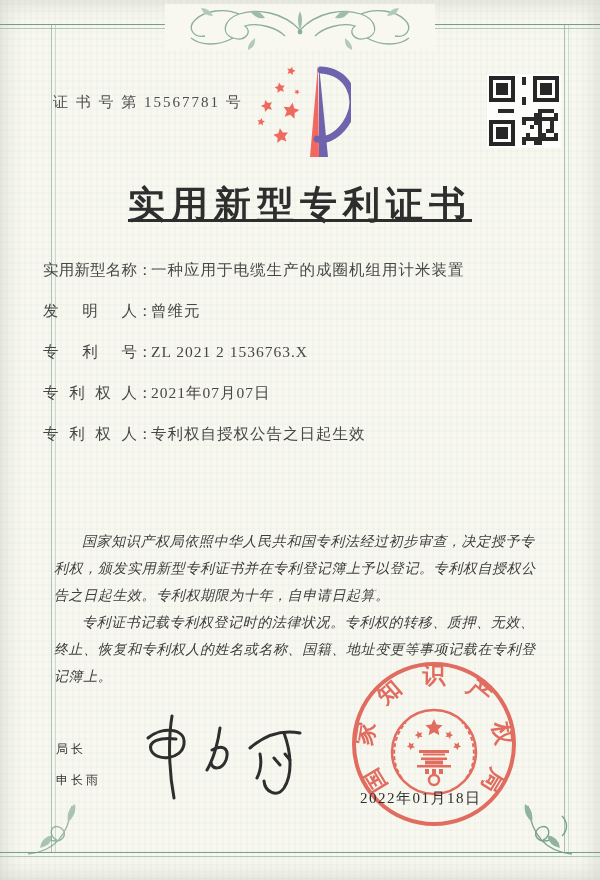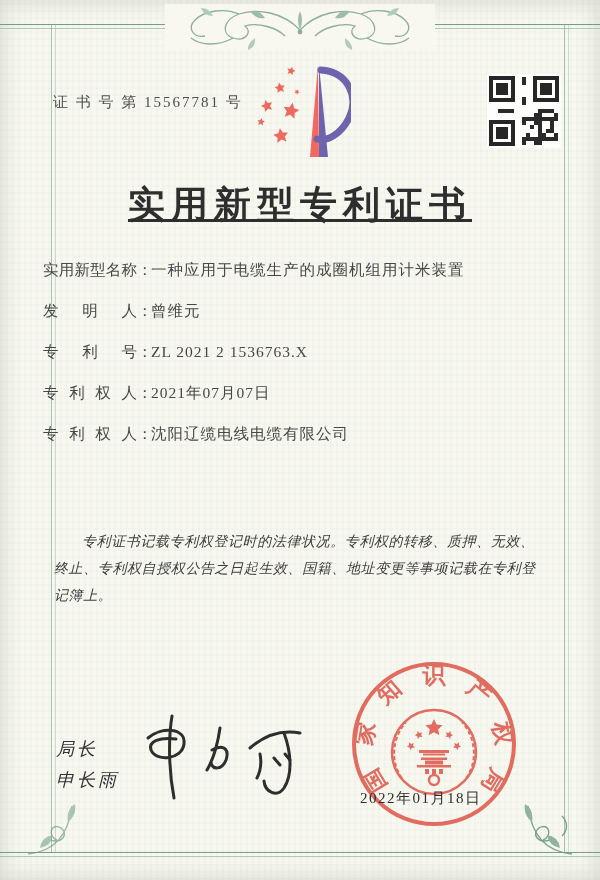"沈阳辽缆电线电缆有限公司" span.fvalue { text: 沈阳辽缆电线电缆有限公司 -> 专利权自授权公告之日起生效 }
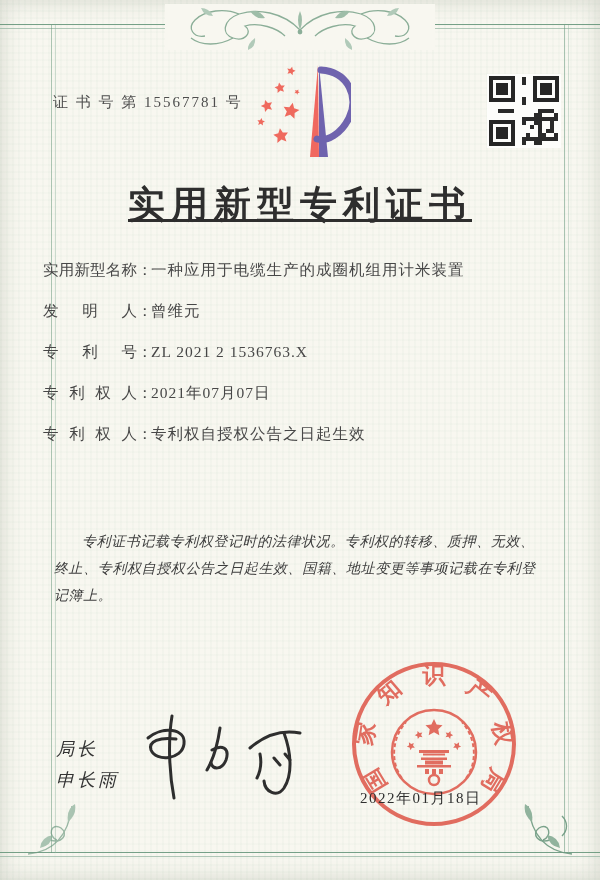"国家知识产权局依照中华人民共和国专利法经过初步审查，决定授予专利权，颁发实用新型" p { html: none -> <p>国家知识产权局依照中华人民共和国专利法经过初步审查，决定授予专利权，颁发实用新型专利证书并在专利登记簿上予以登记。专利权自授权公告之日起生效。专利权期限为十年，自申请日起算。</p> }
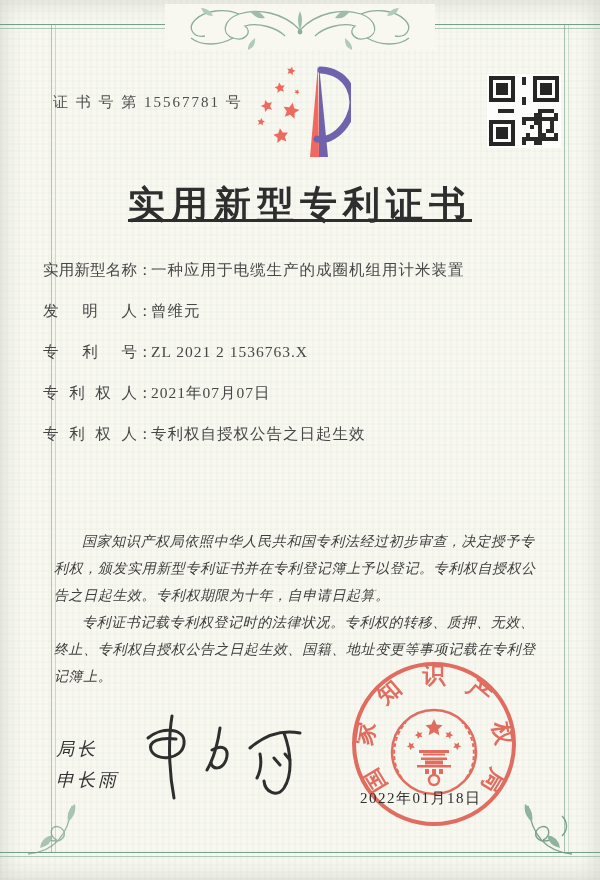"专利证书记载专利权登记时的法律状况。专利权的转移、质押、无效、终止、专利权自授权" p { text: 专利权自授权公告之日起生效 -> 恢复和专利权人的姓名或名称 }
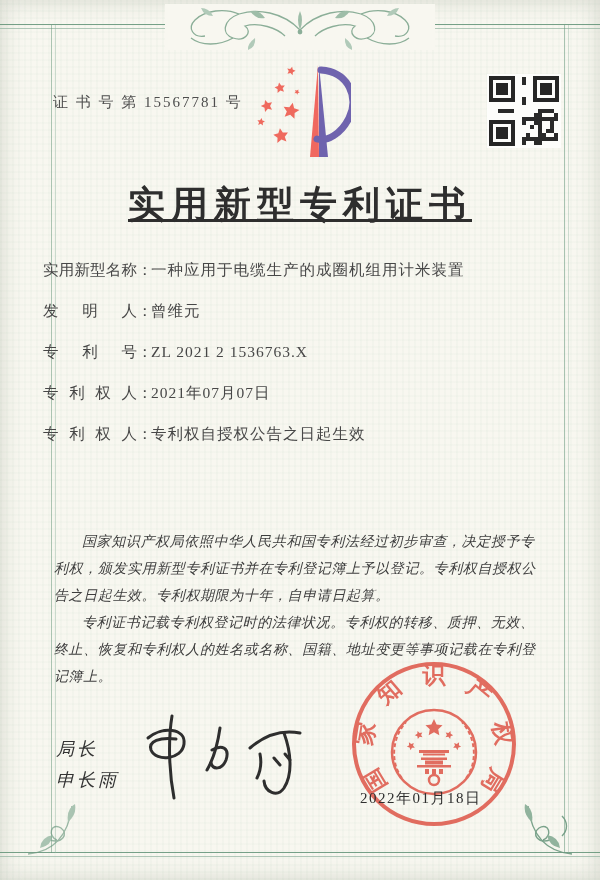"局长" #officer { font-size: 18px -> 12px; font-style: italic -> none }
